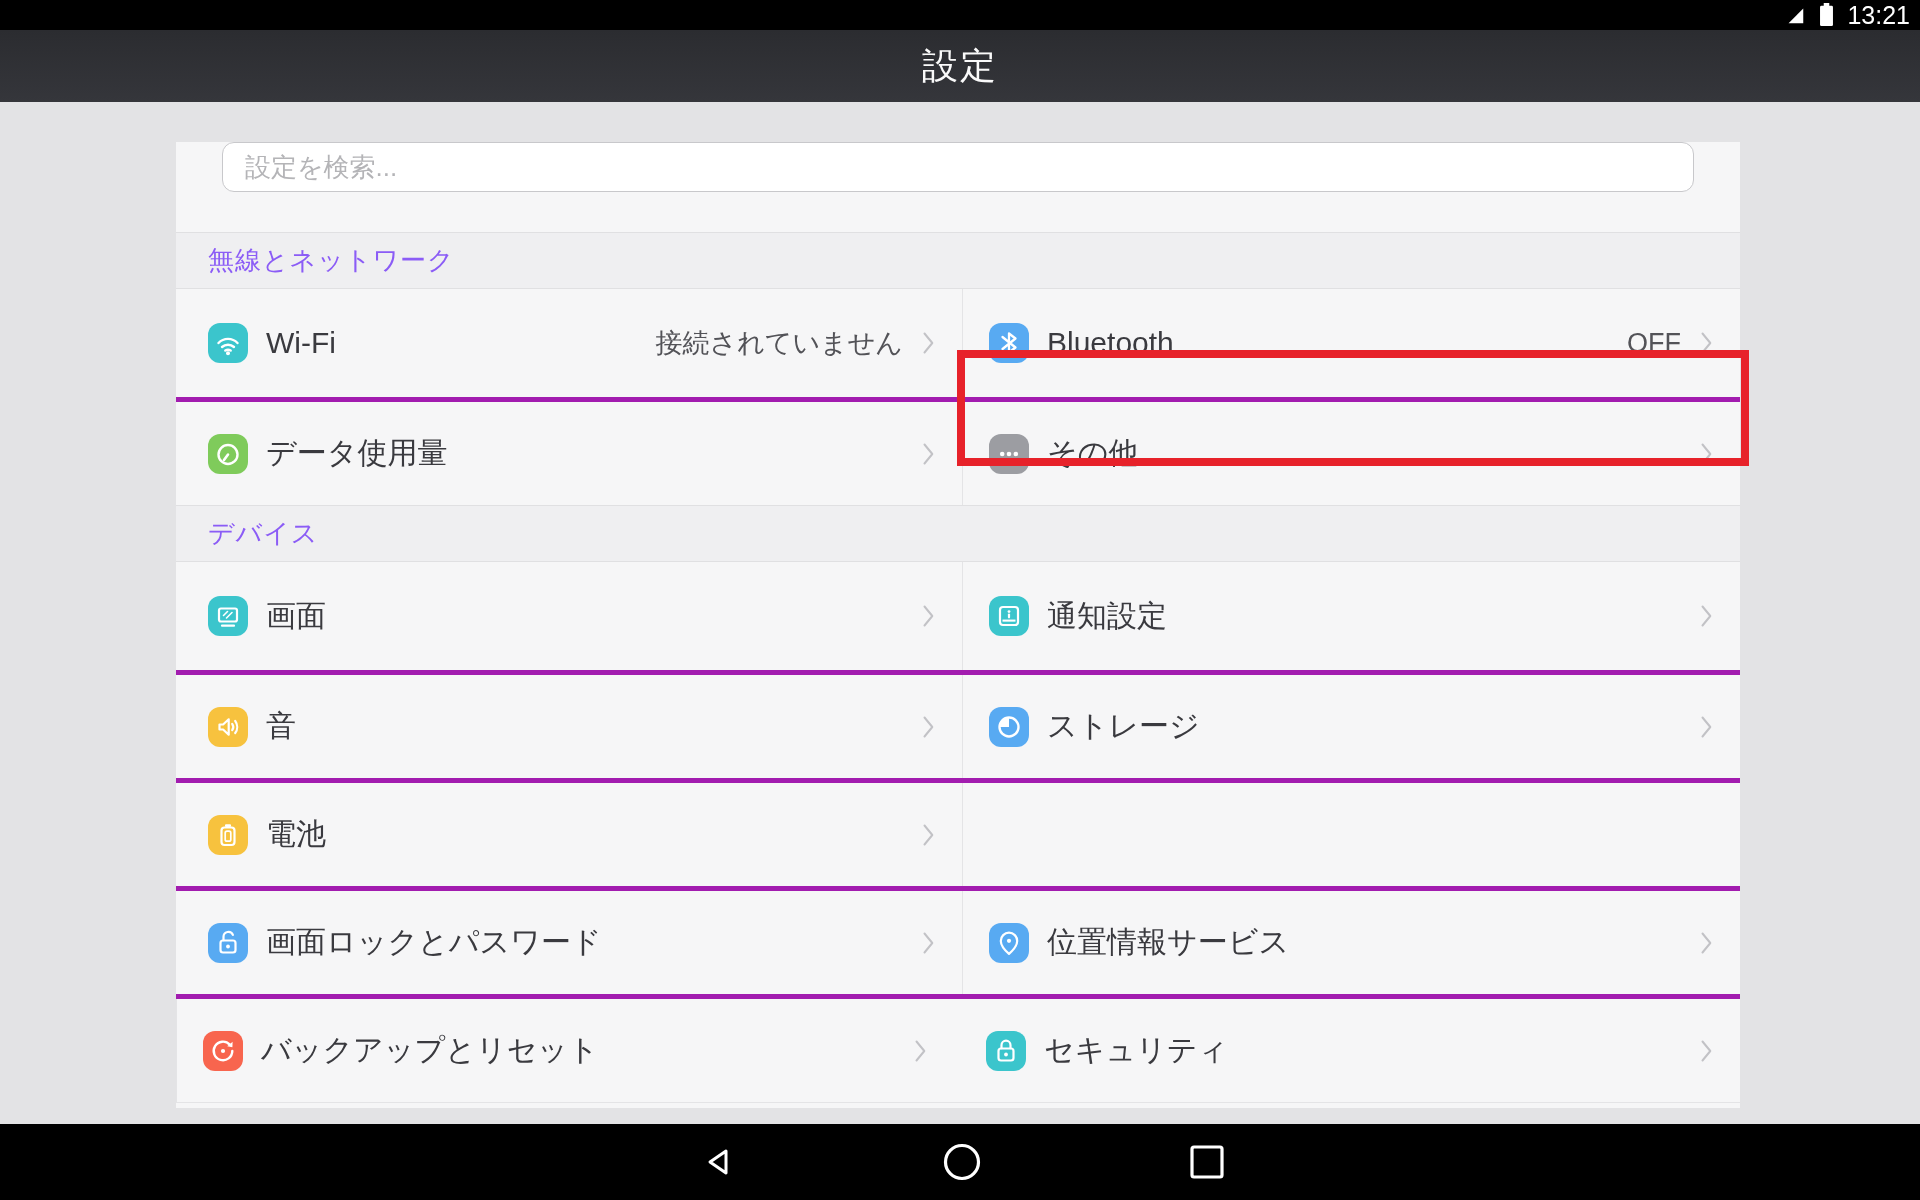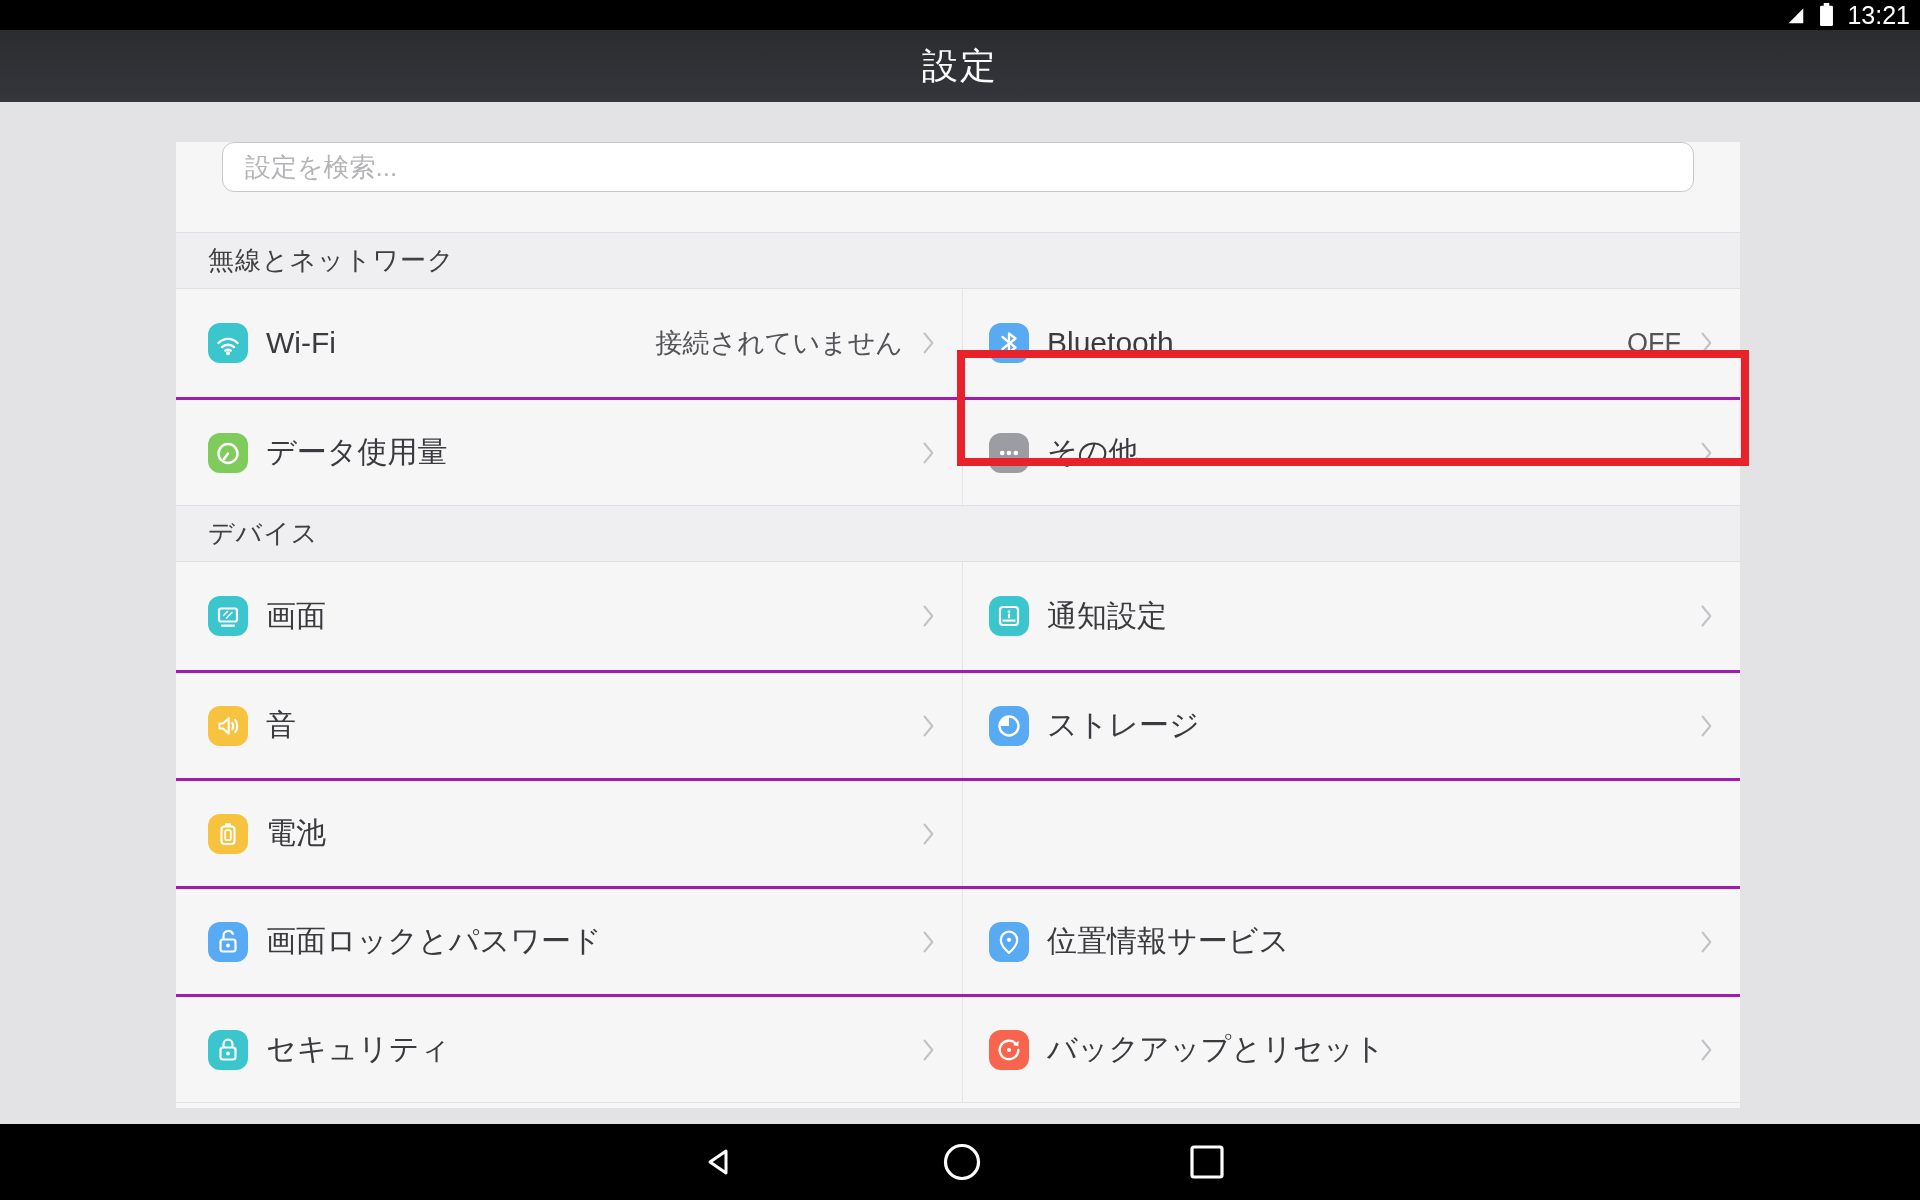"無線とネットワーク" .sec-header { color: #404040 -> #8b5cf6 }
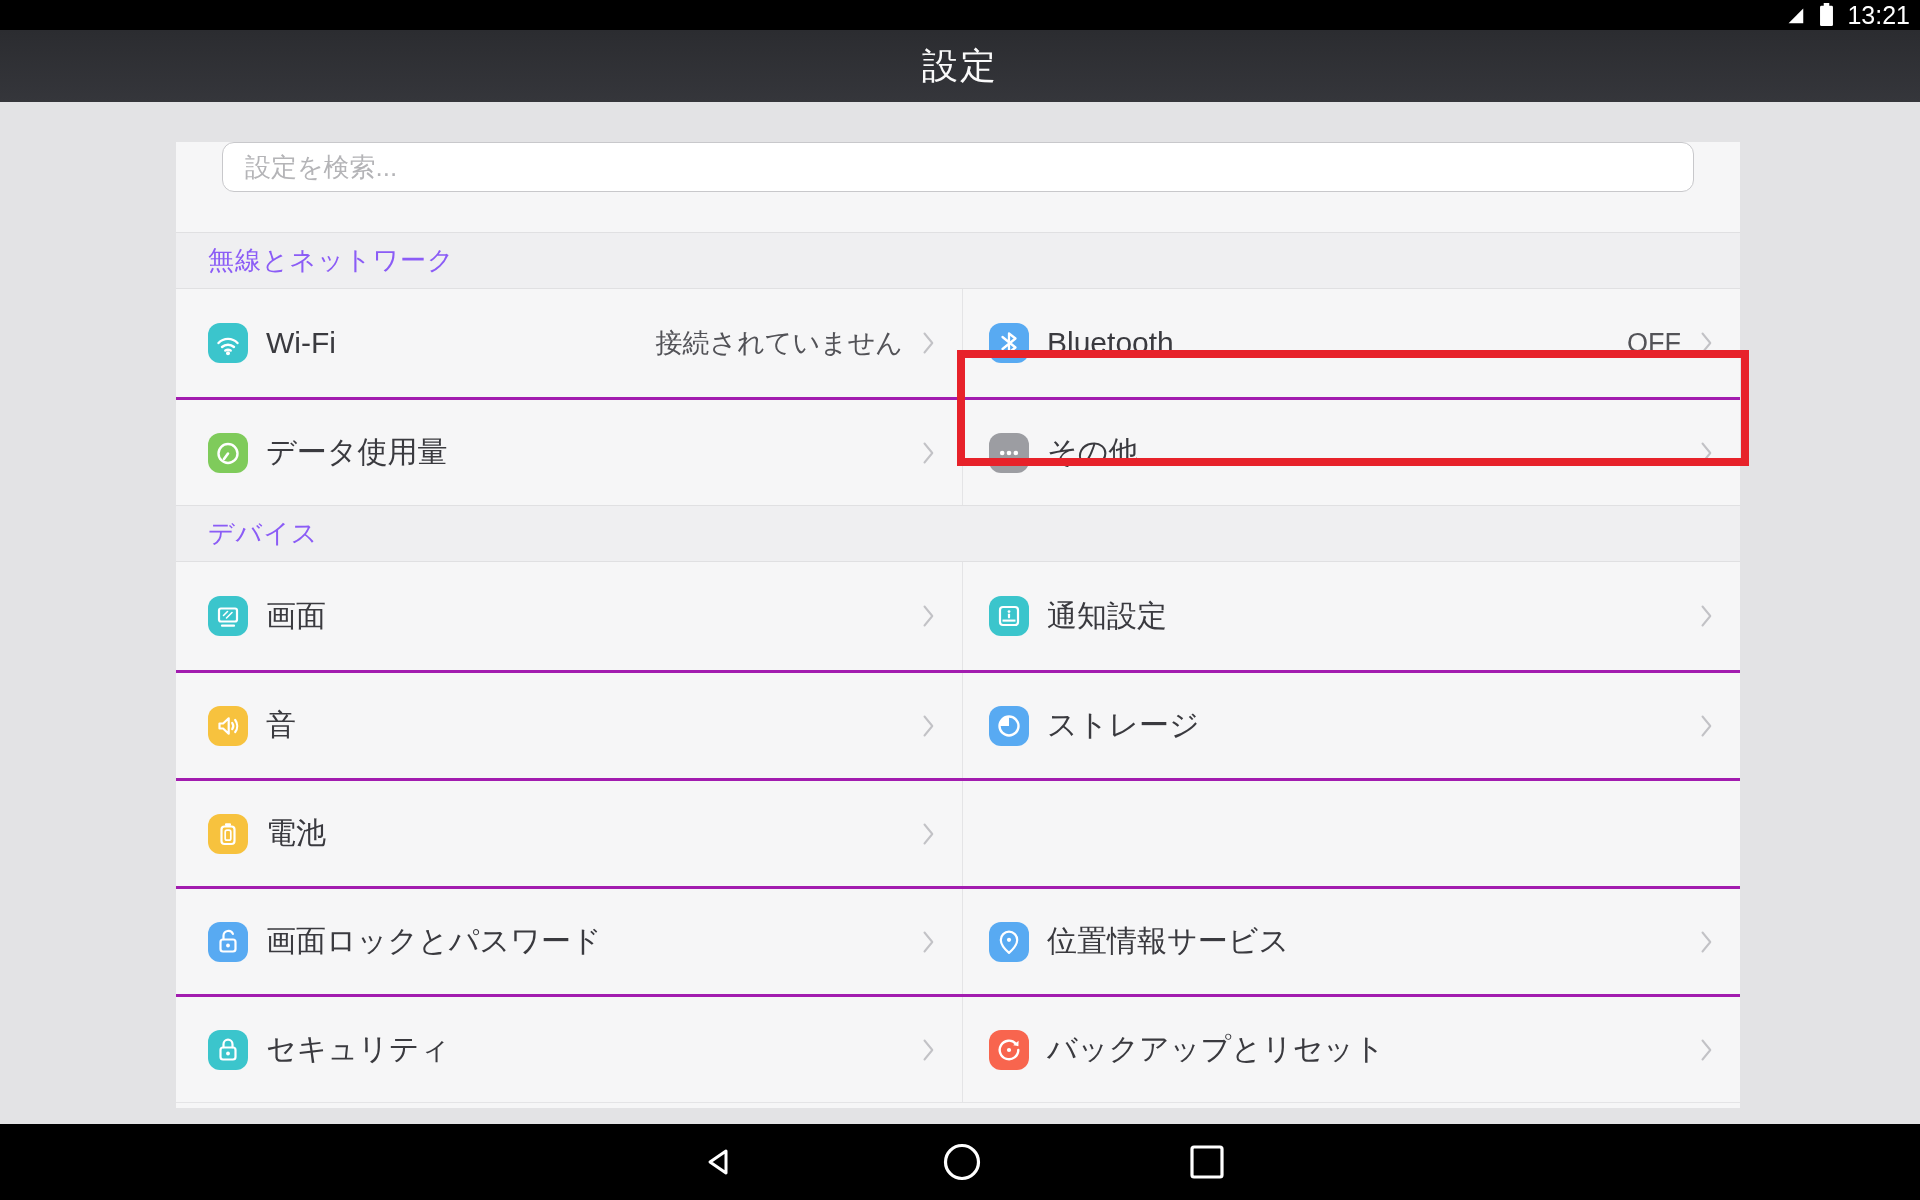"データ使用量" .row + .row { border-top: 3px solid #a21caf -> 5px solid #a21caf }
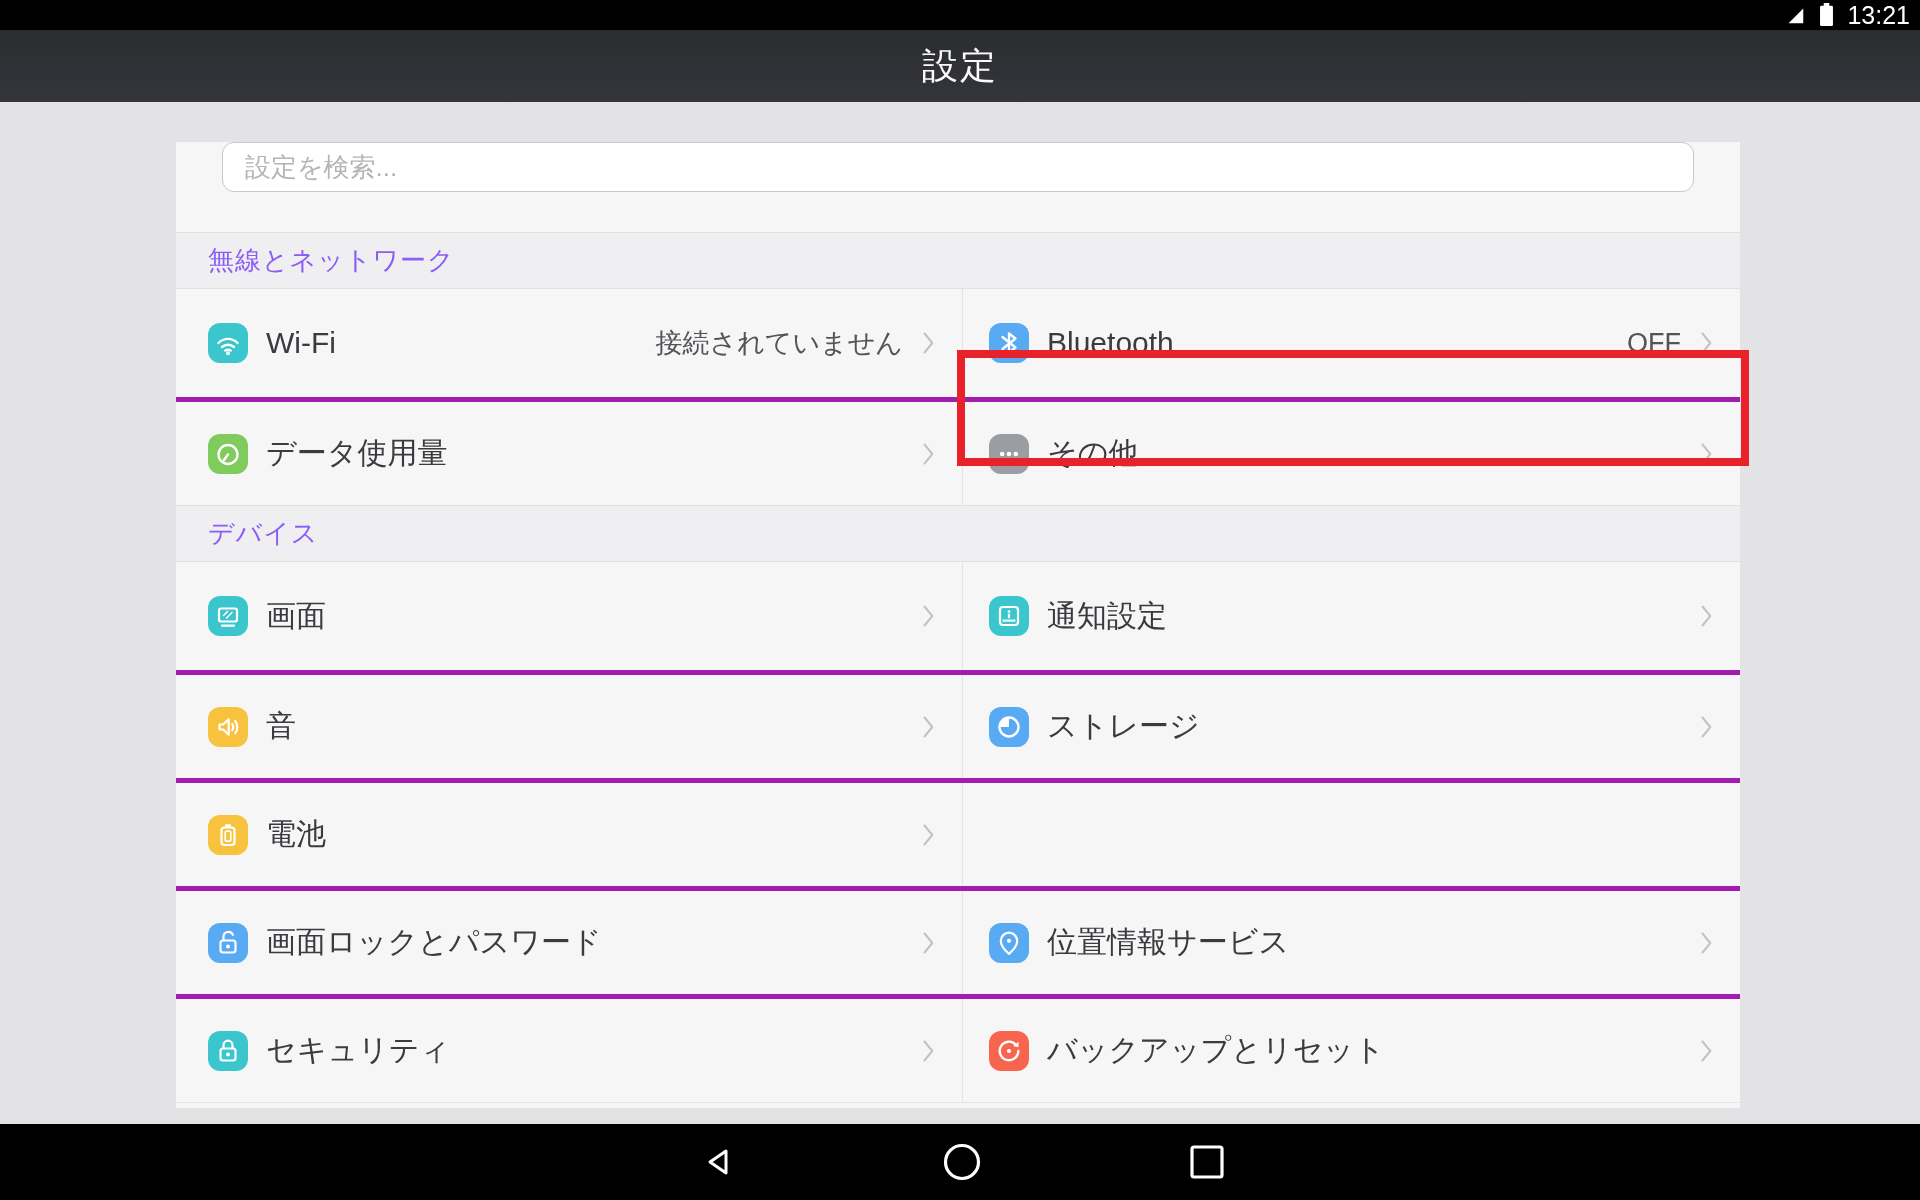"セキュリティ" div.cell { order: before "バックアップとリセット" -> after "バックアップとリセット" }
